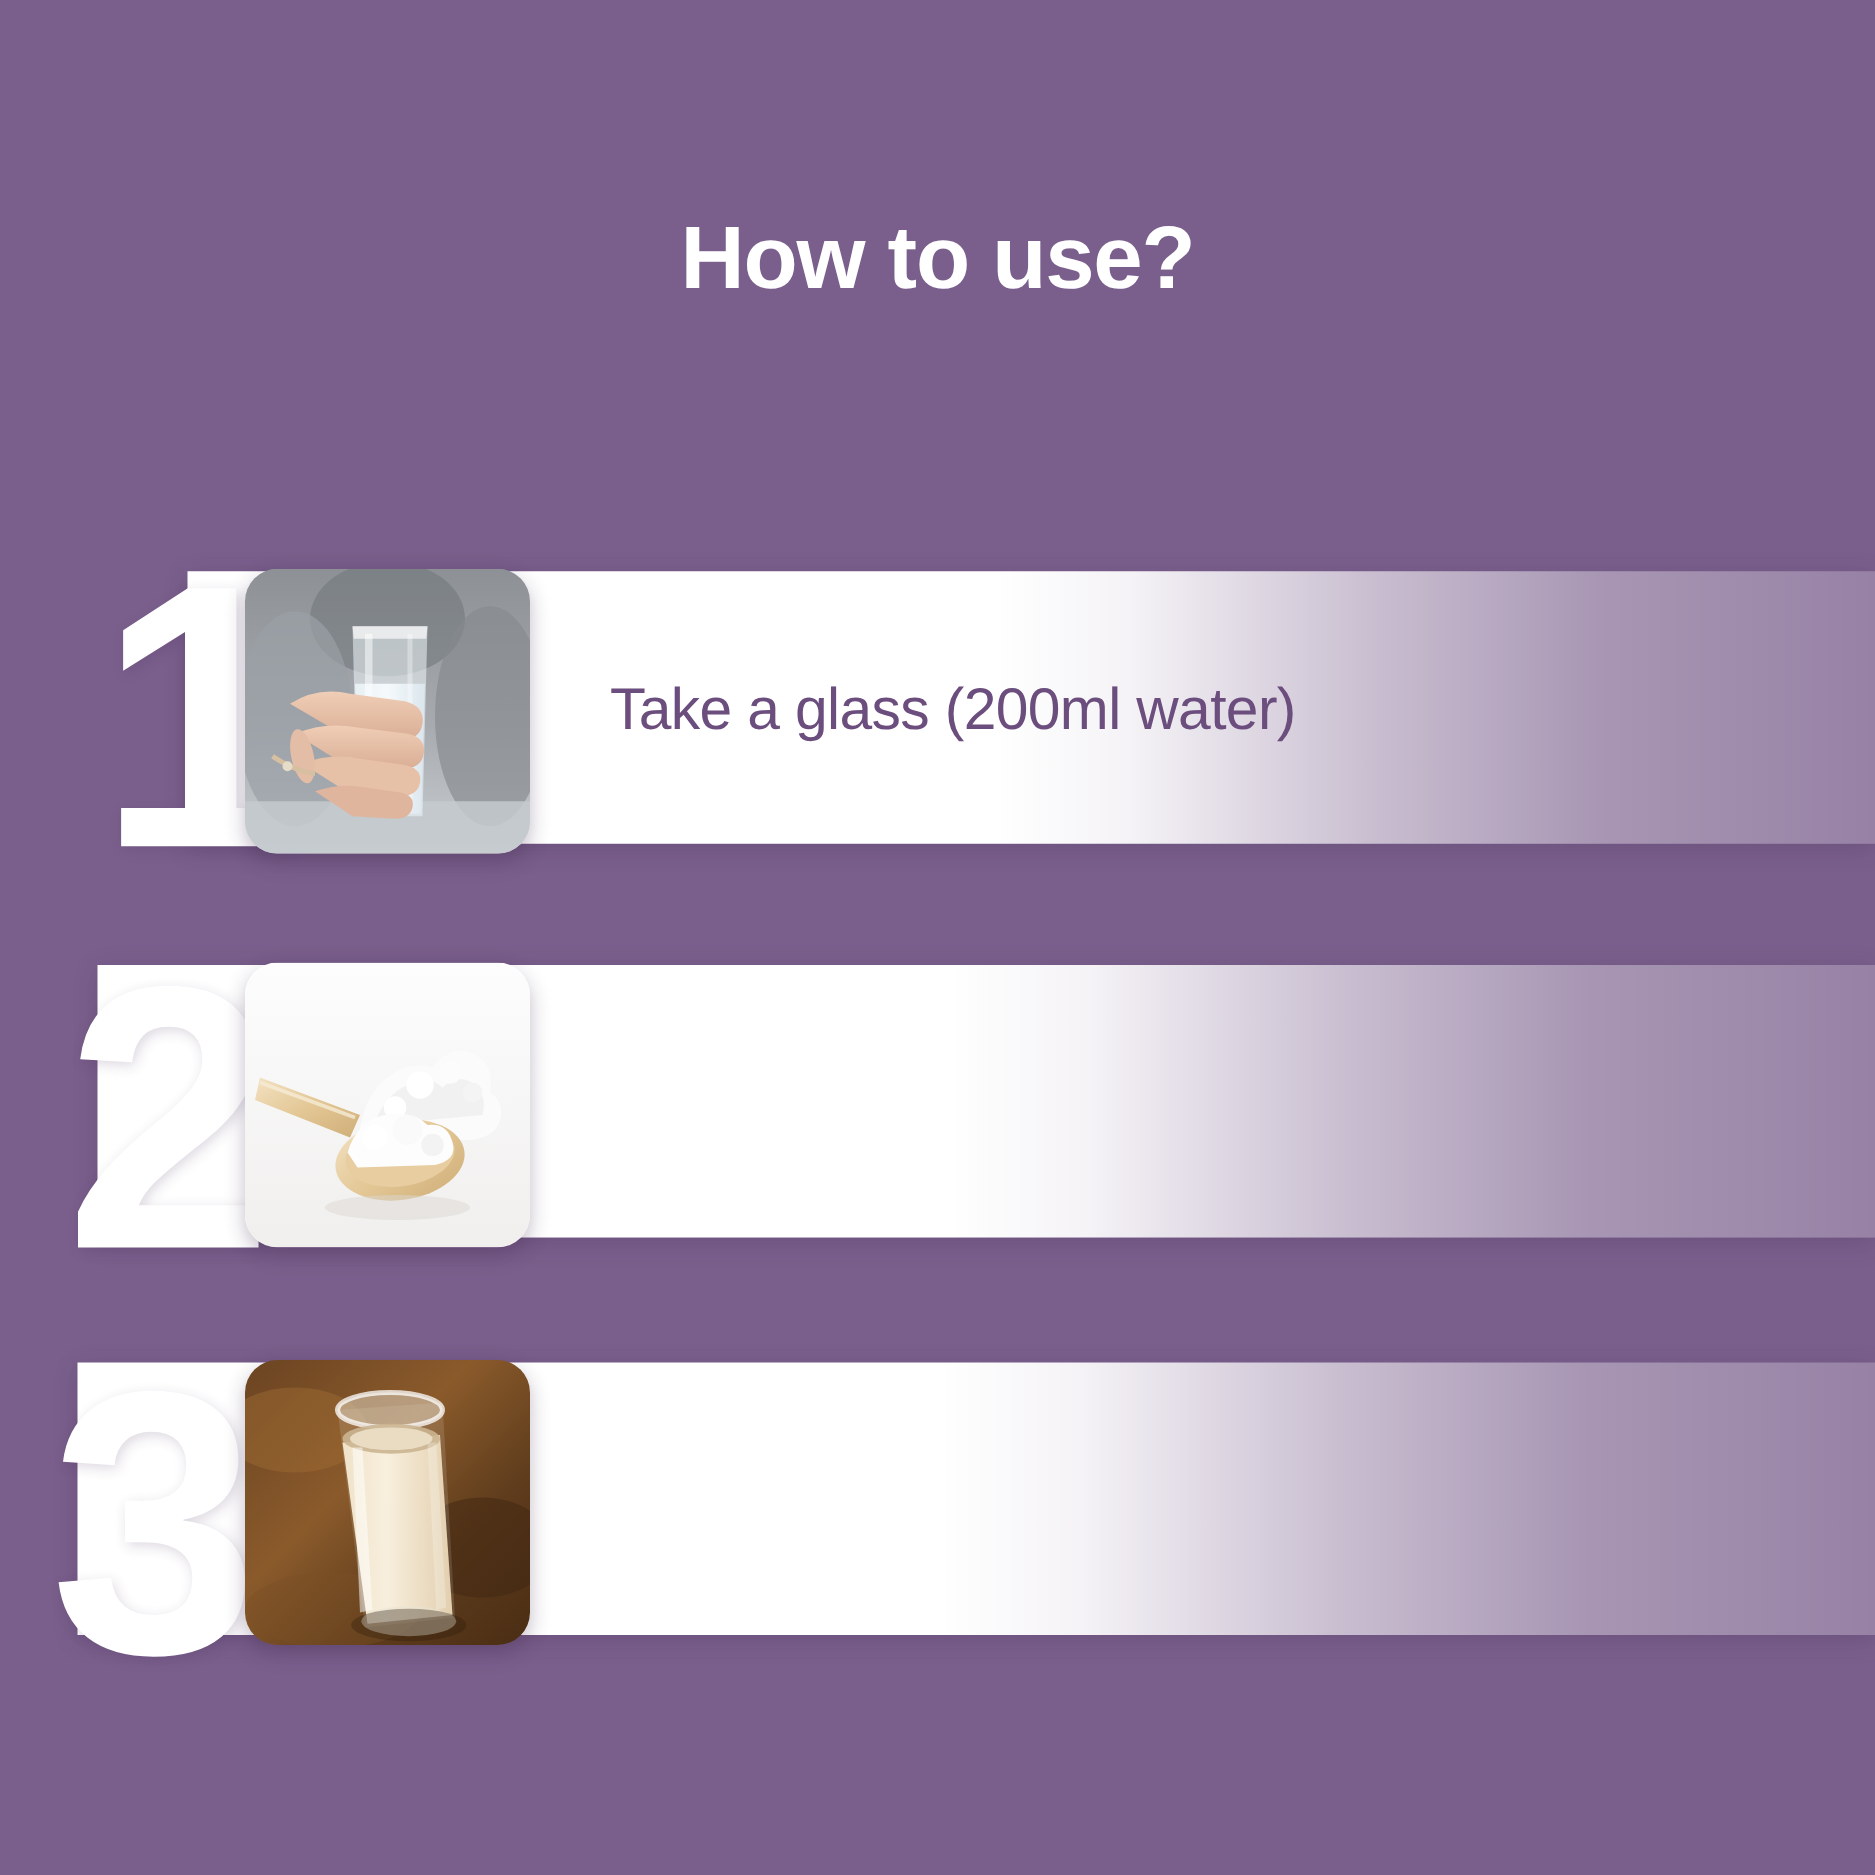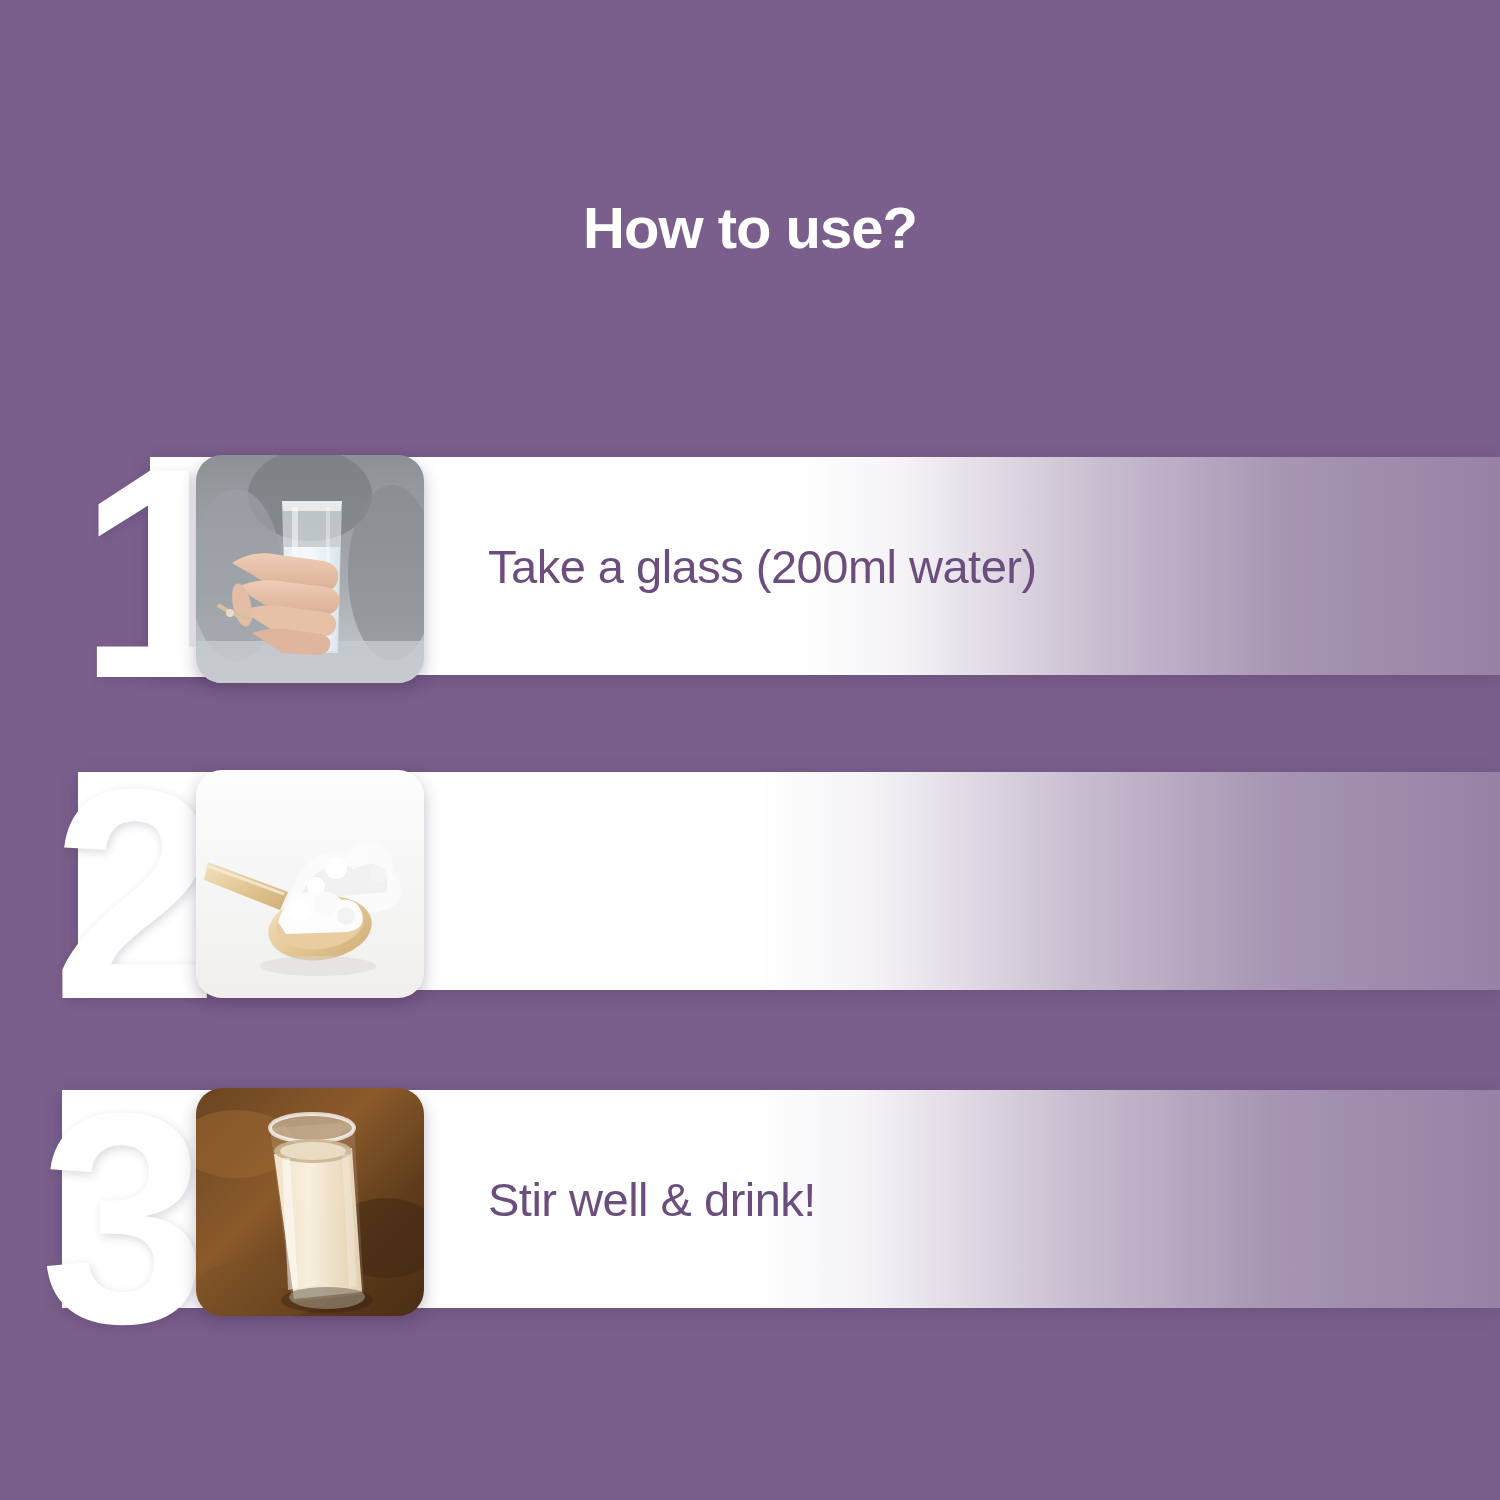"How to use?" .title { font-size: 58px -> 71px; margin-top: 28px -> none }
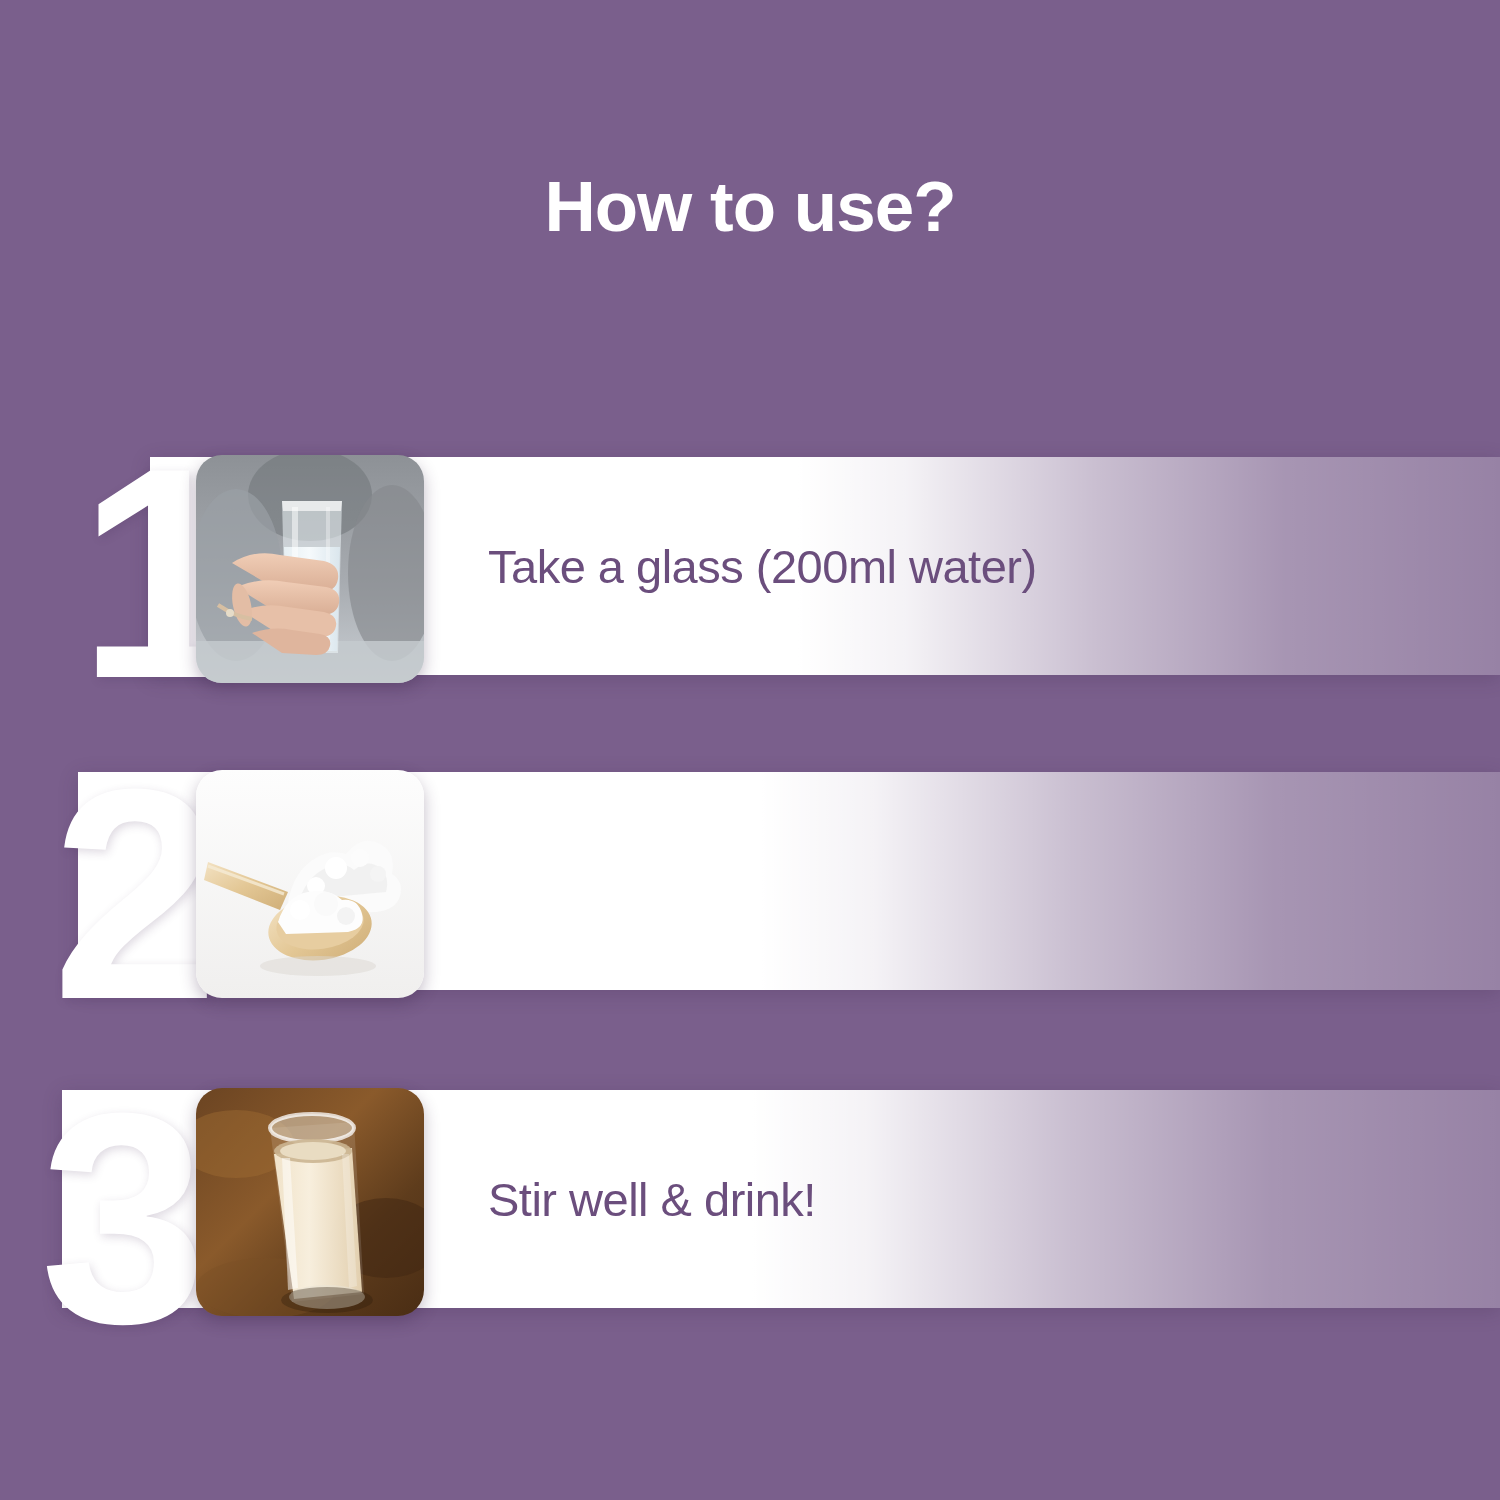"Stir well & drink!" div.caption { html: <div>Stir well &amp; drink!</div> -> none }
